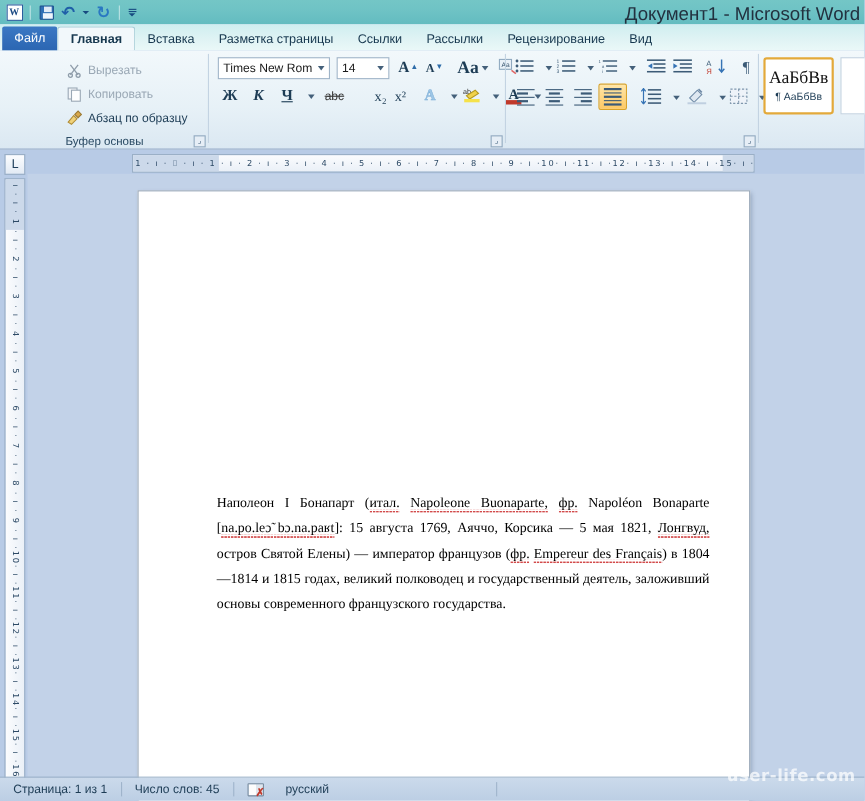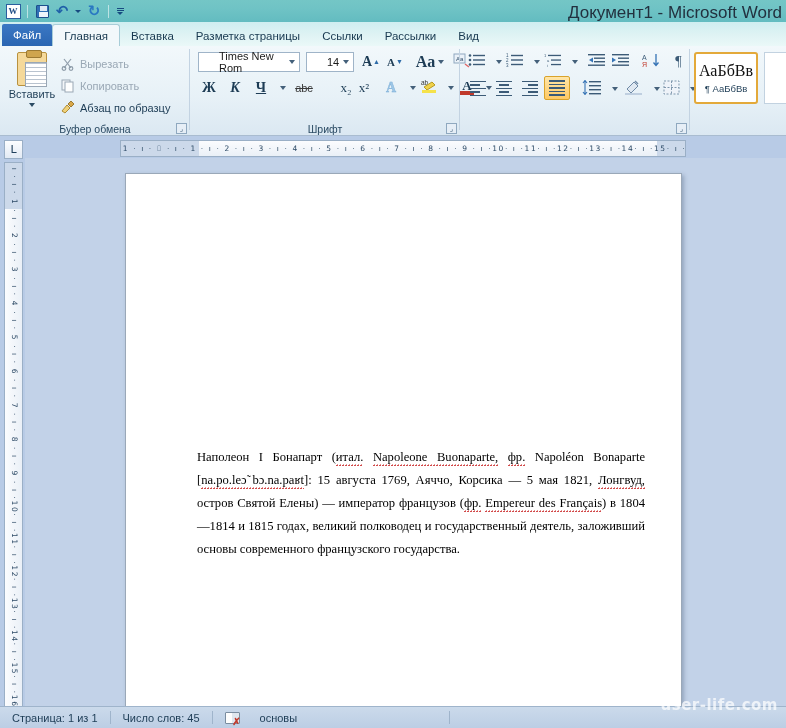"Главная" .tab.active { font-weight: none -> bold }
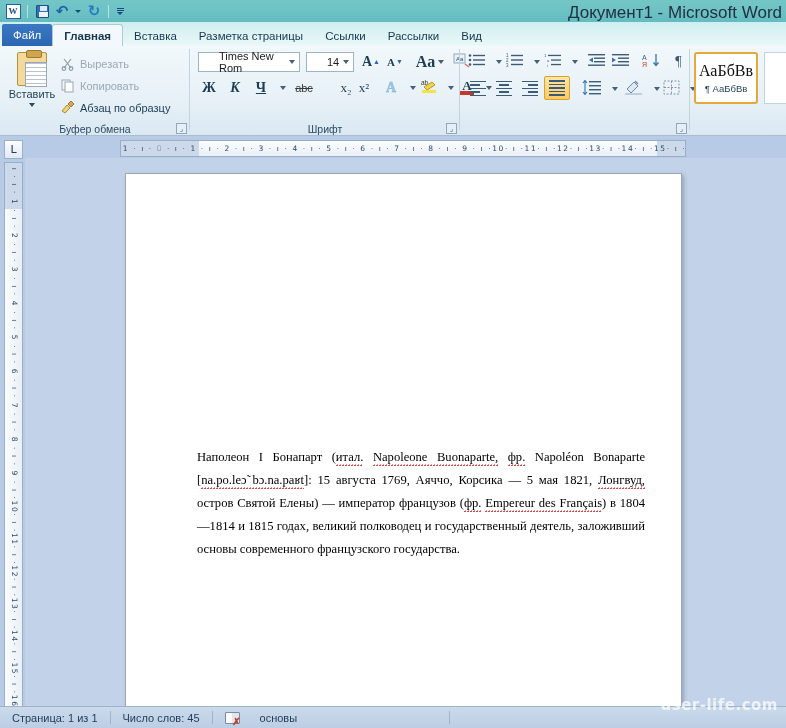"Рецензирование" div.tab { html: none -> <div>Рецензирование</div> }
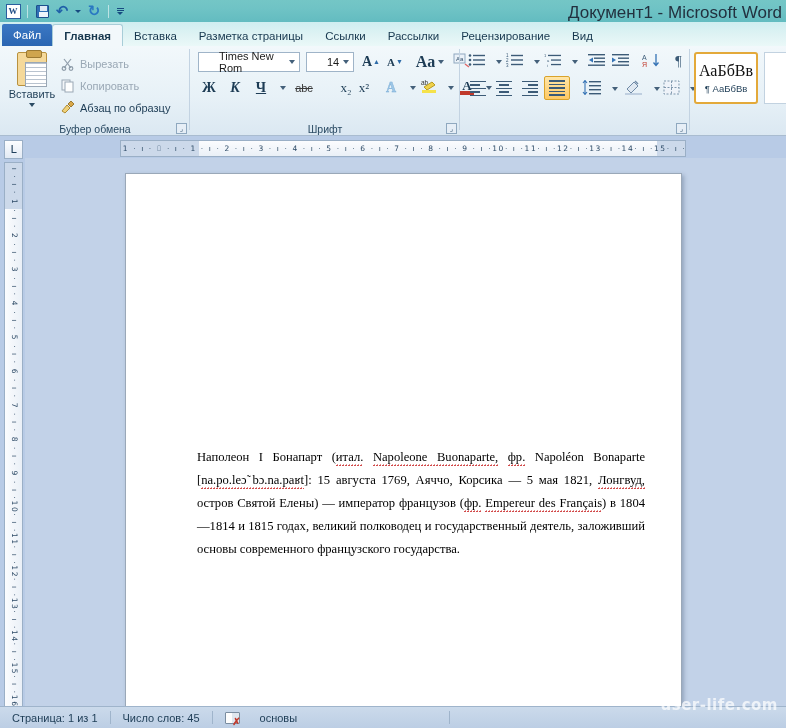"Times New Rom" .fld { padding-left: 20px -> 4px }
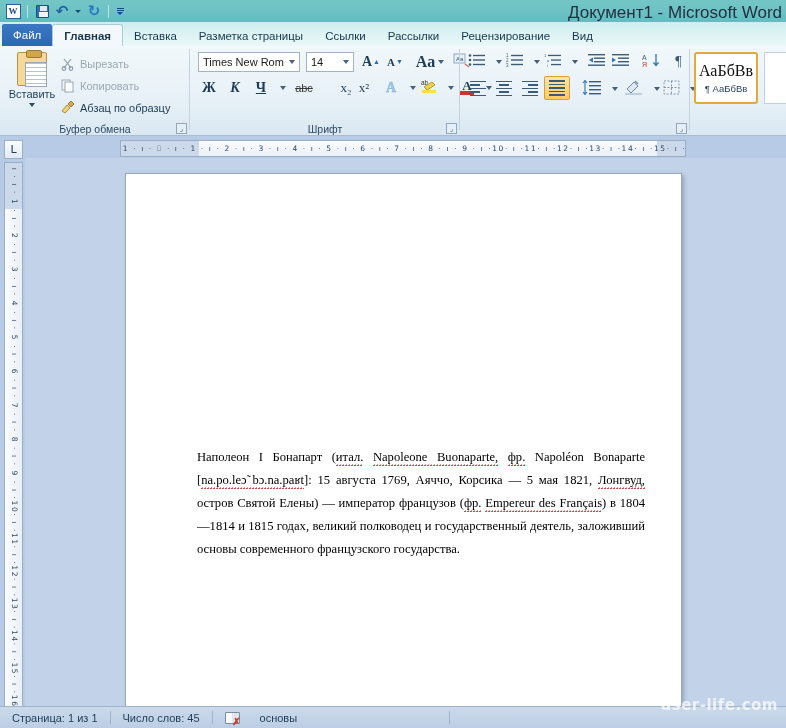"Вставить" div.paste-btn { html: <div> <div></div> <div>Вставить</div> <div></div> </div> -> none }
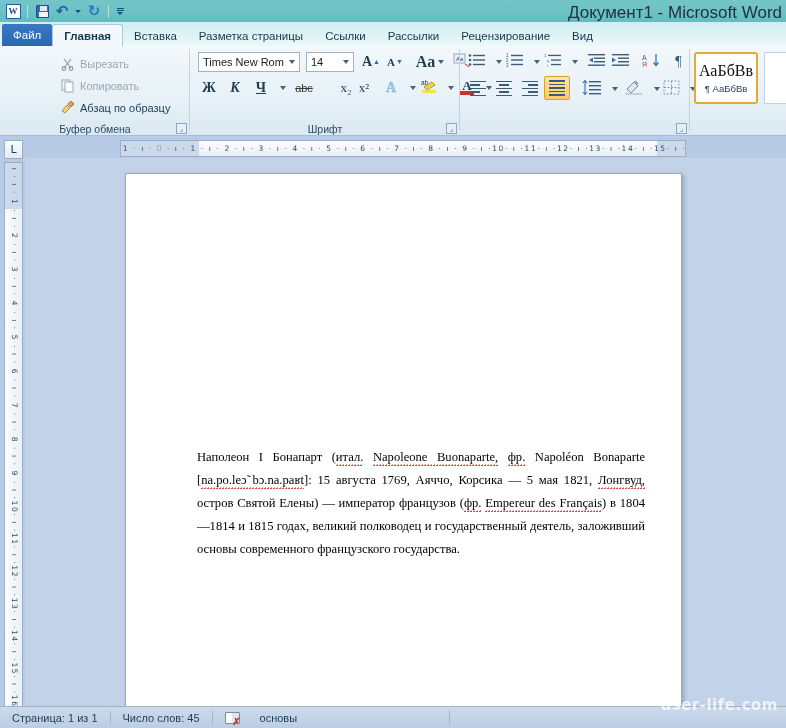"Буфер обмена" div.group-label { text: обмена -> основы }
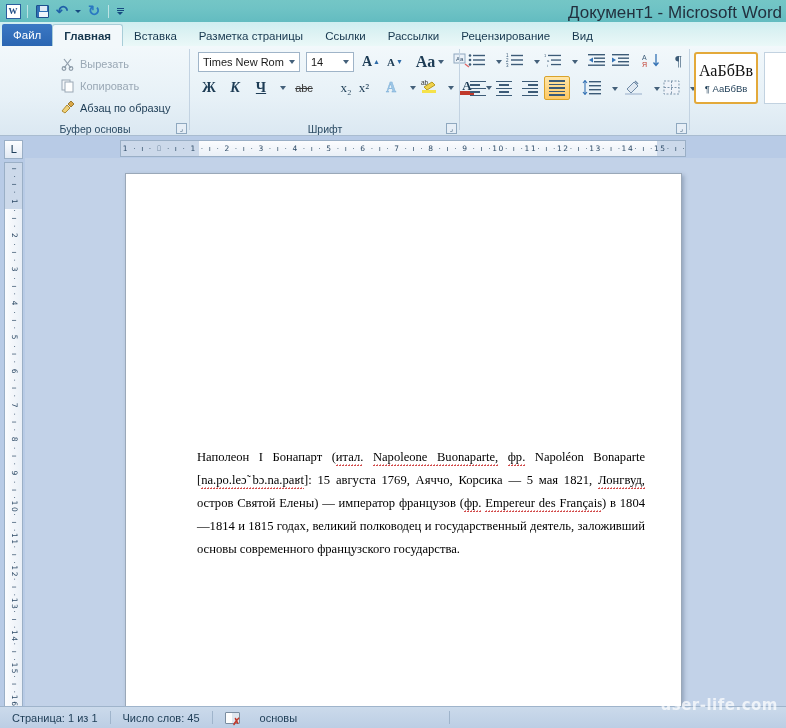"Шрифт" div.group-label { html: <div>Шрифт</div> -> none }
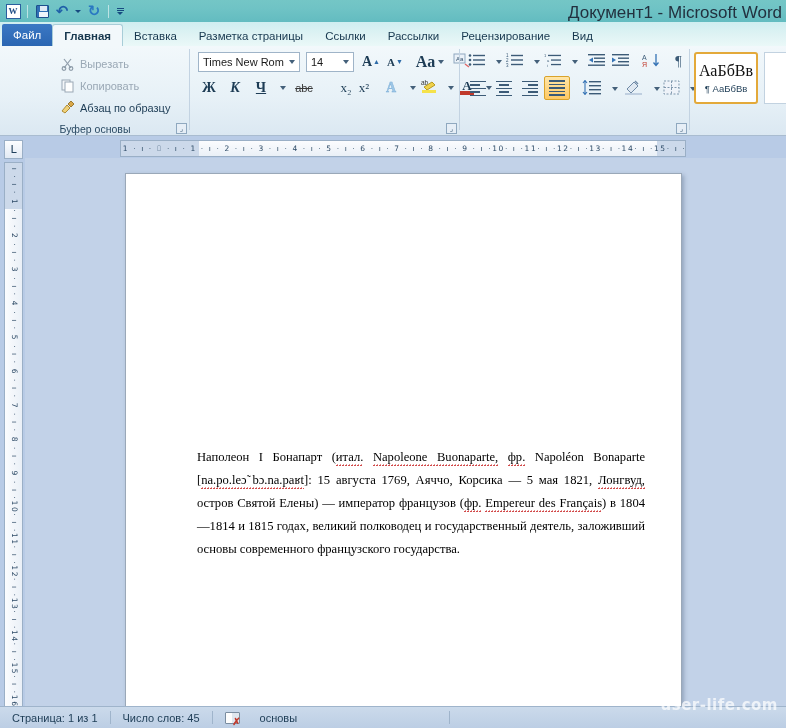"основы" span { text: основы -> русский }
